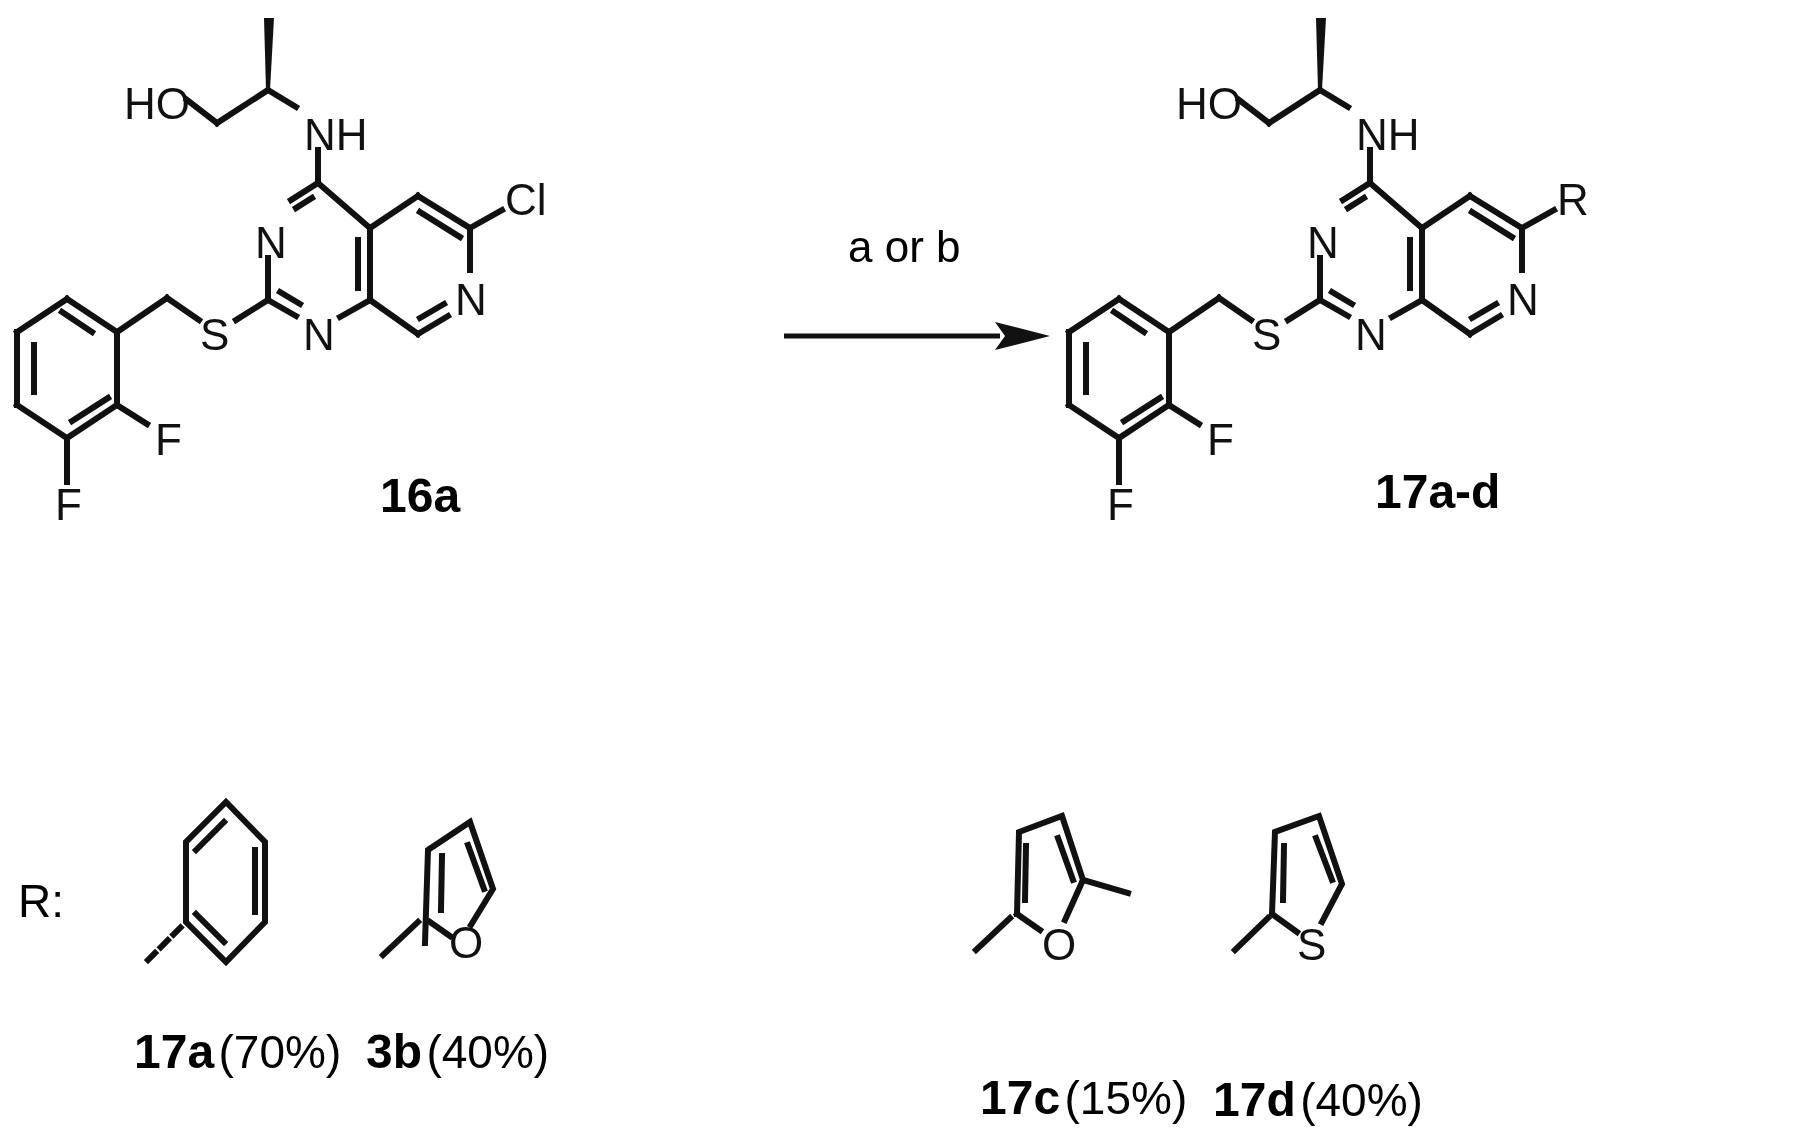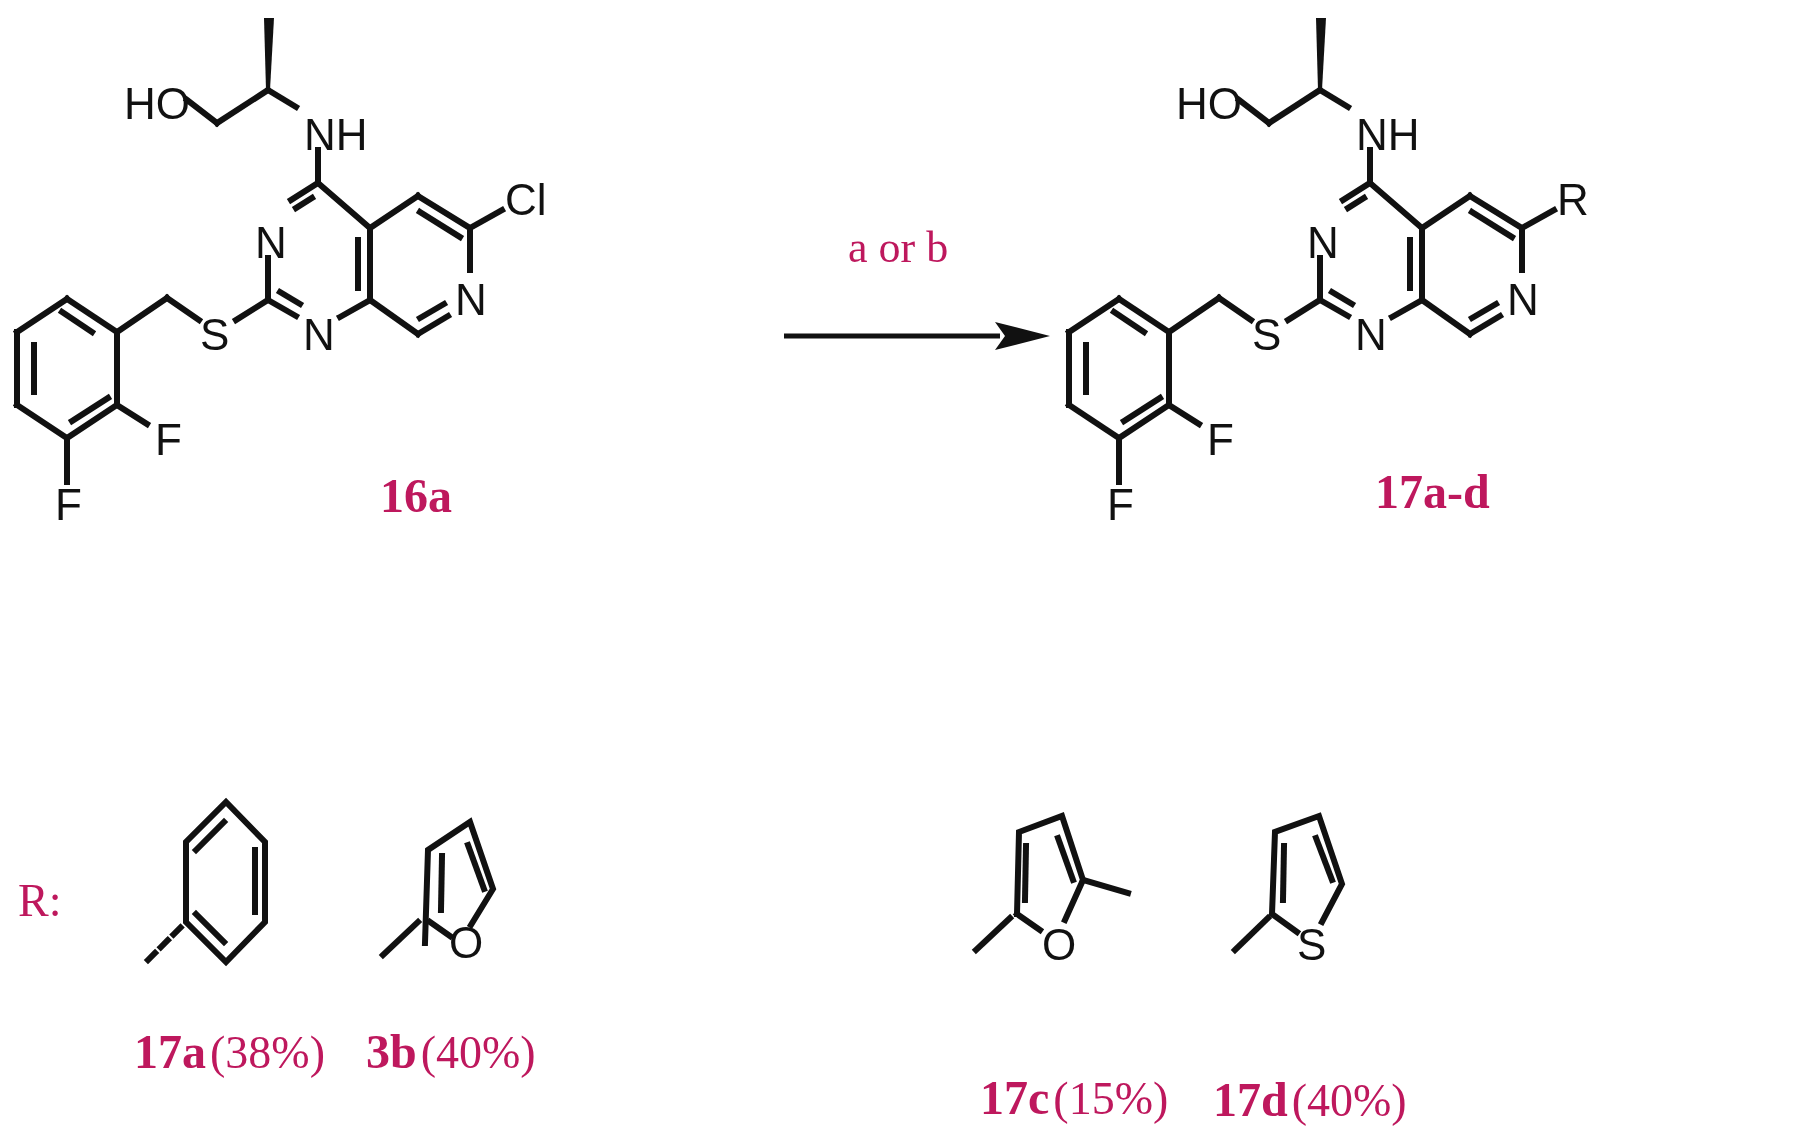"a or b" .lbl { color: #be185d -> #000000; font-family: Liberation Serif, serif -> Liberation Sans, sans-serif }
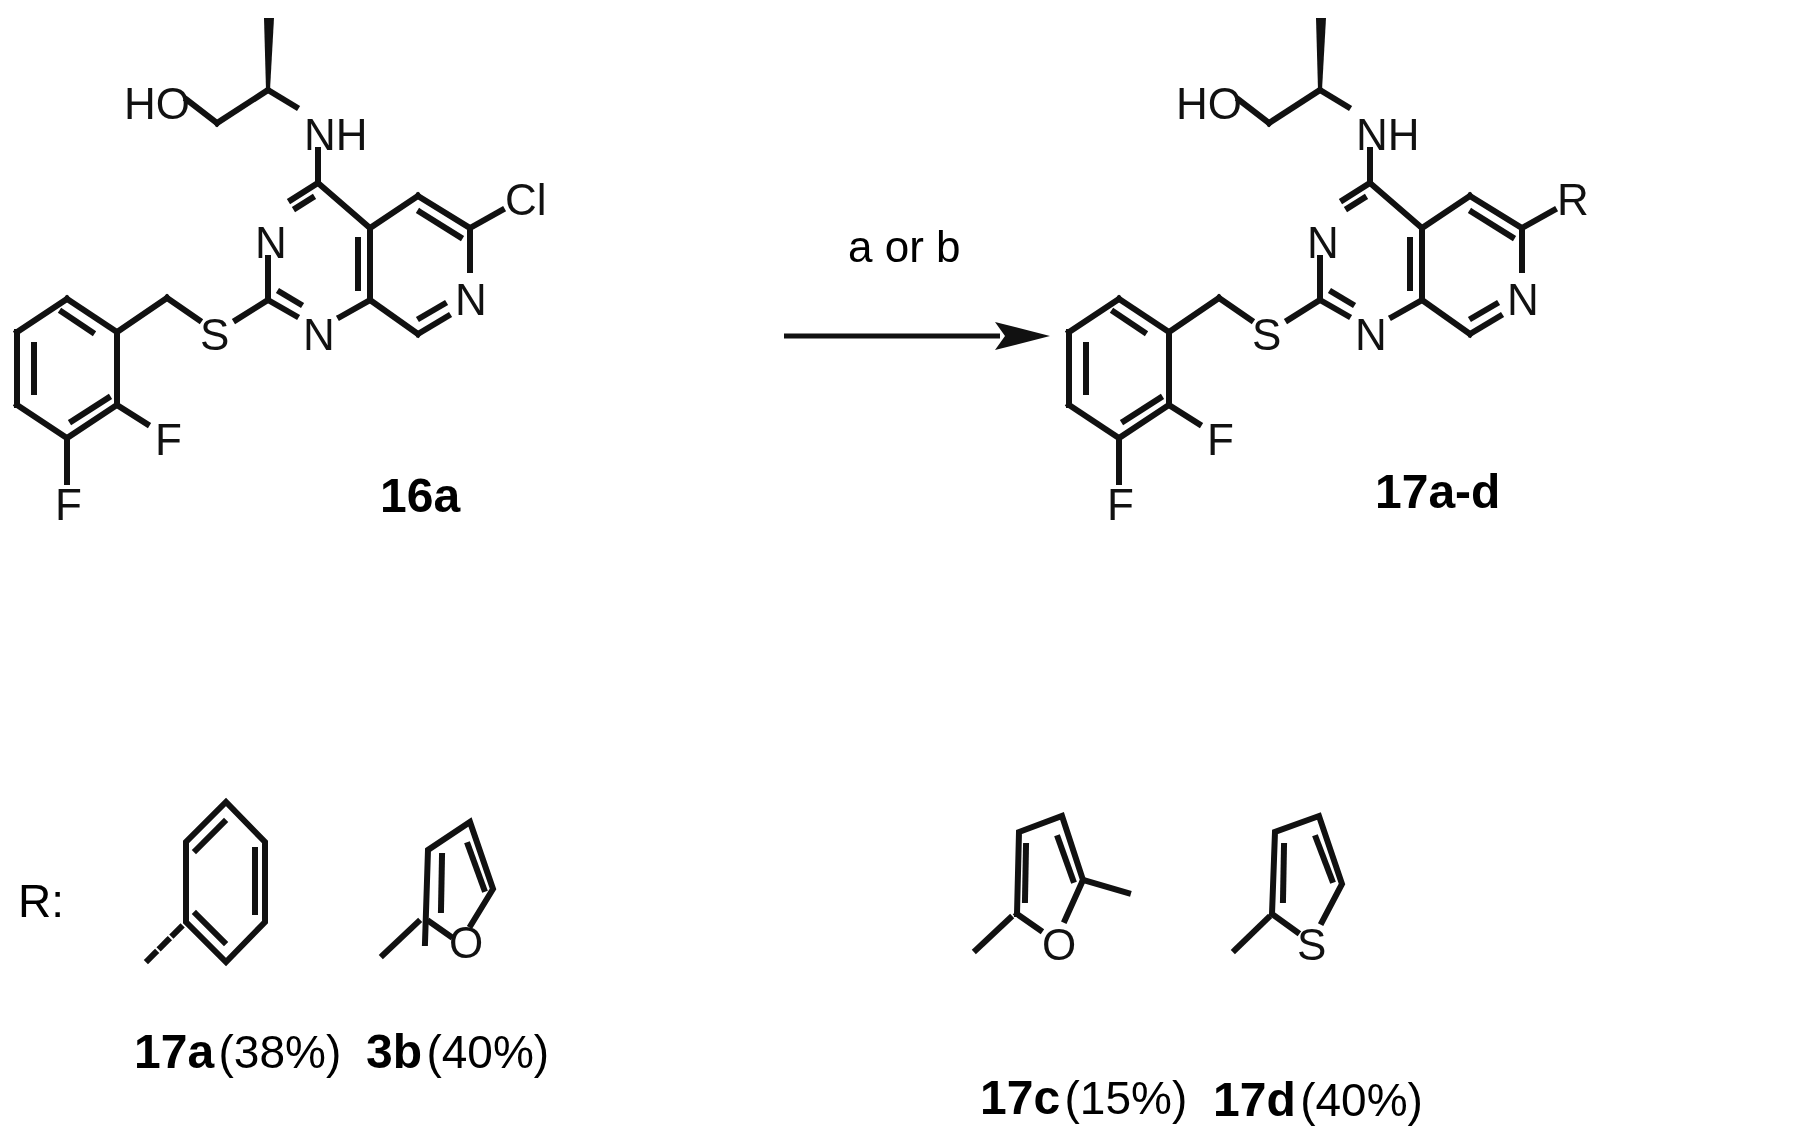"(38%)" span.yield { text: 38% -> 70% }
